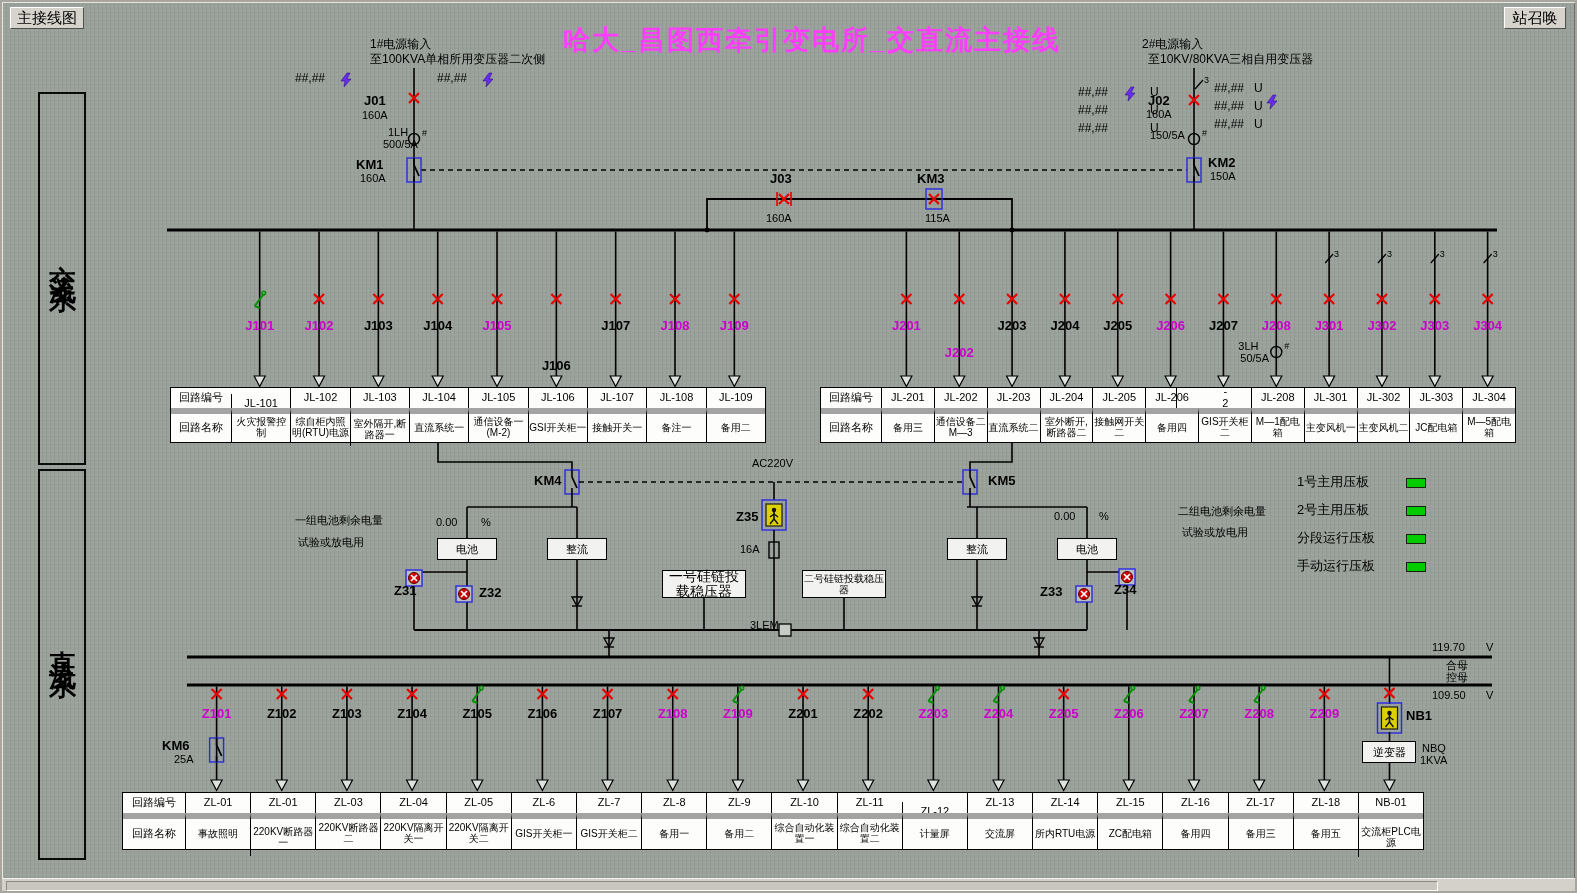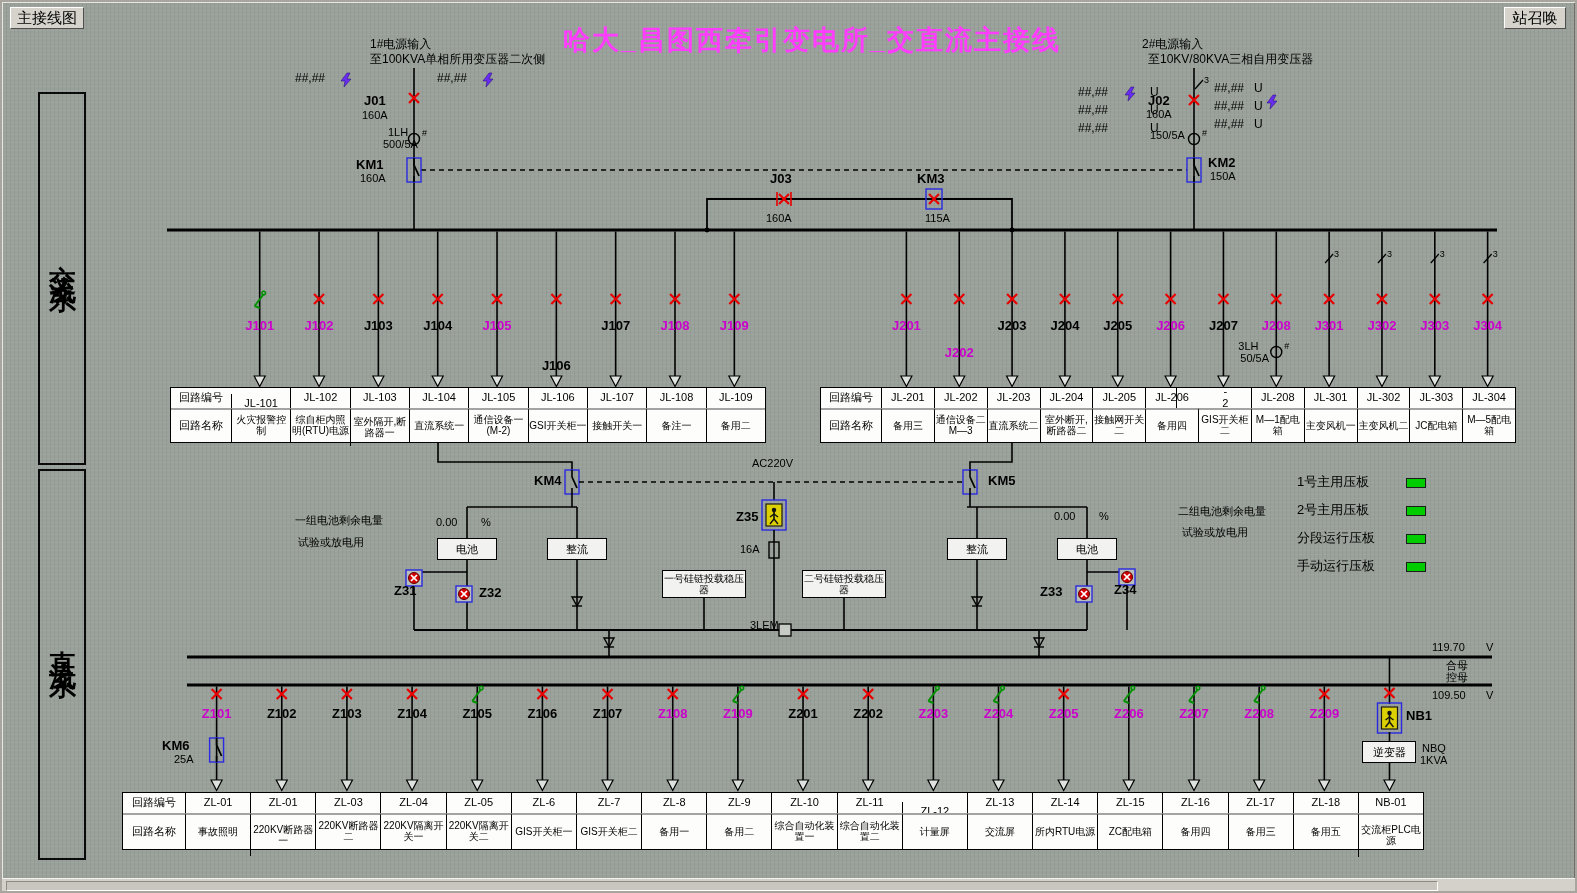"回路名称" .cell.bt { border-top: 2px solid #a3a3a3 -> 6px solid #a3a3a3 }
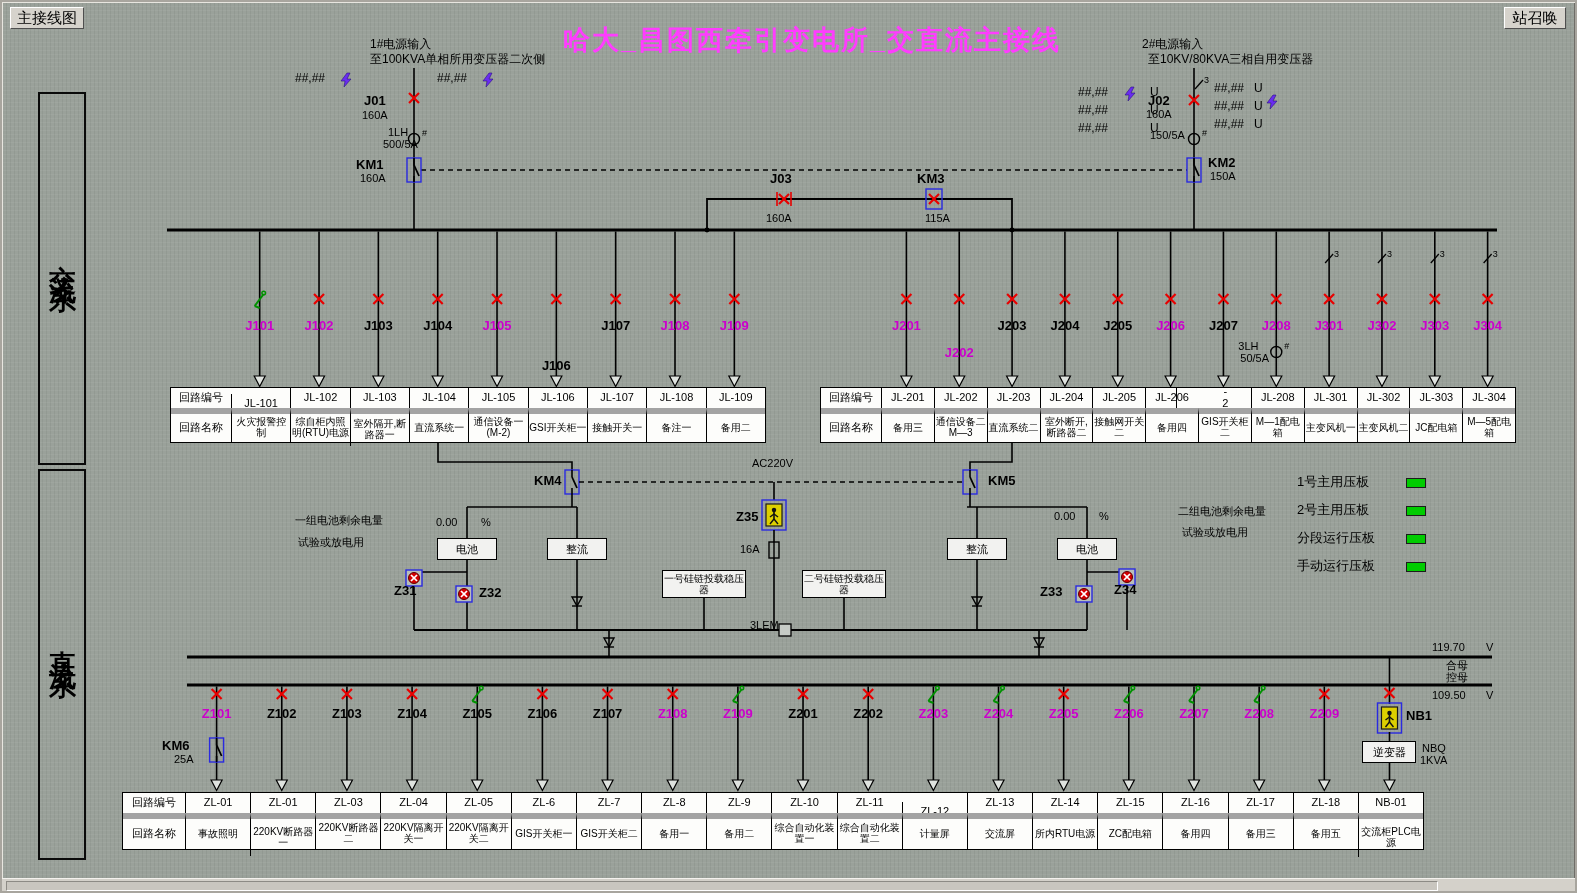"一号硅链投载稳压器" div.boxlbl { font-size: 10px -> 14px }
